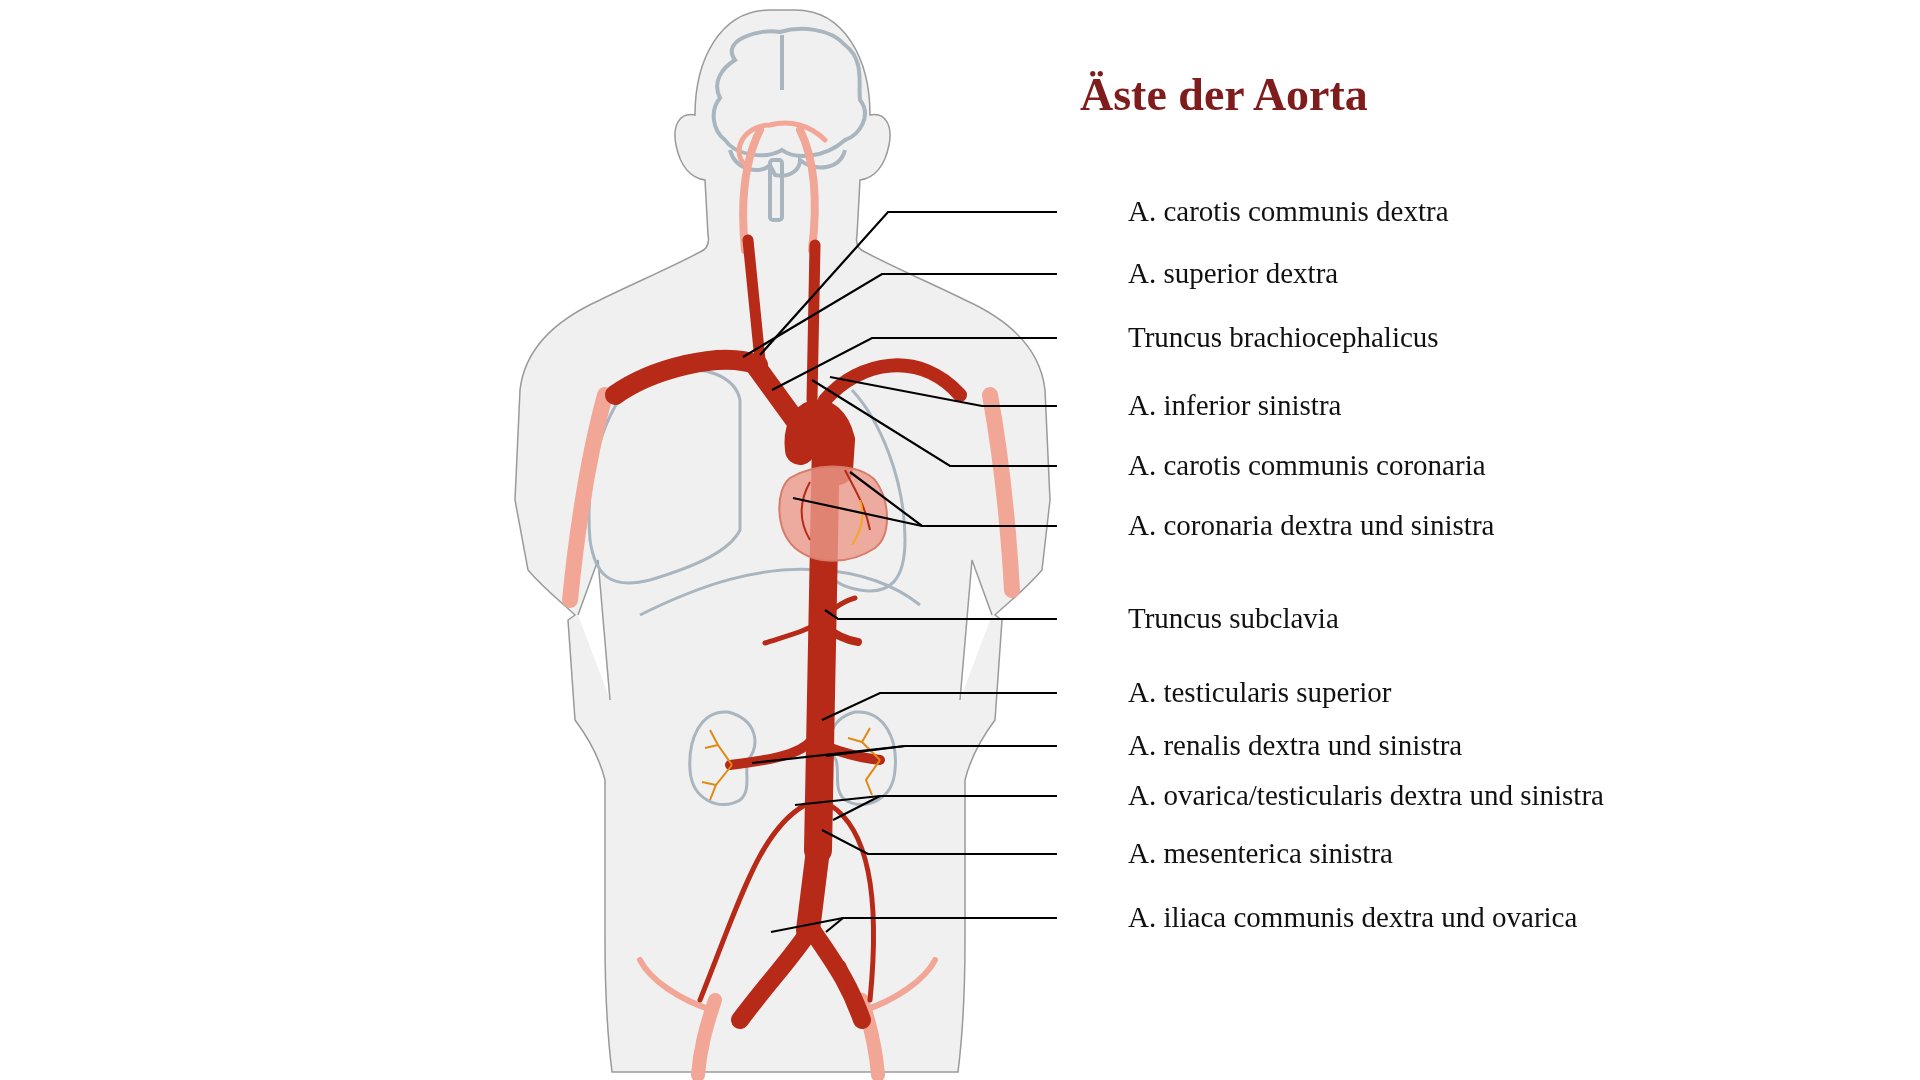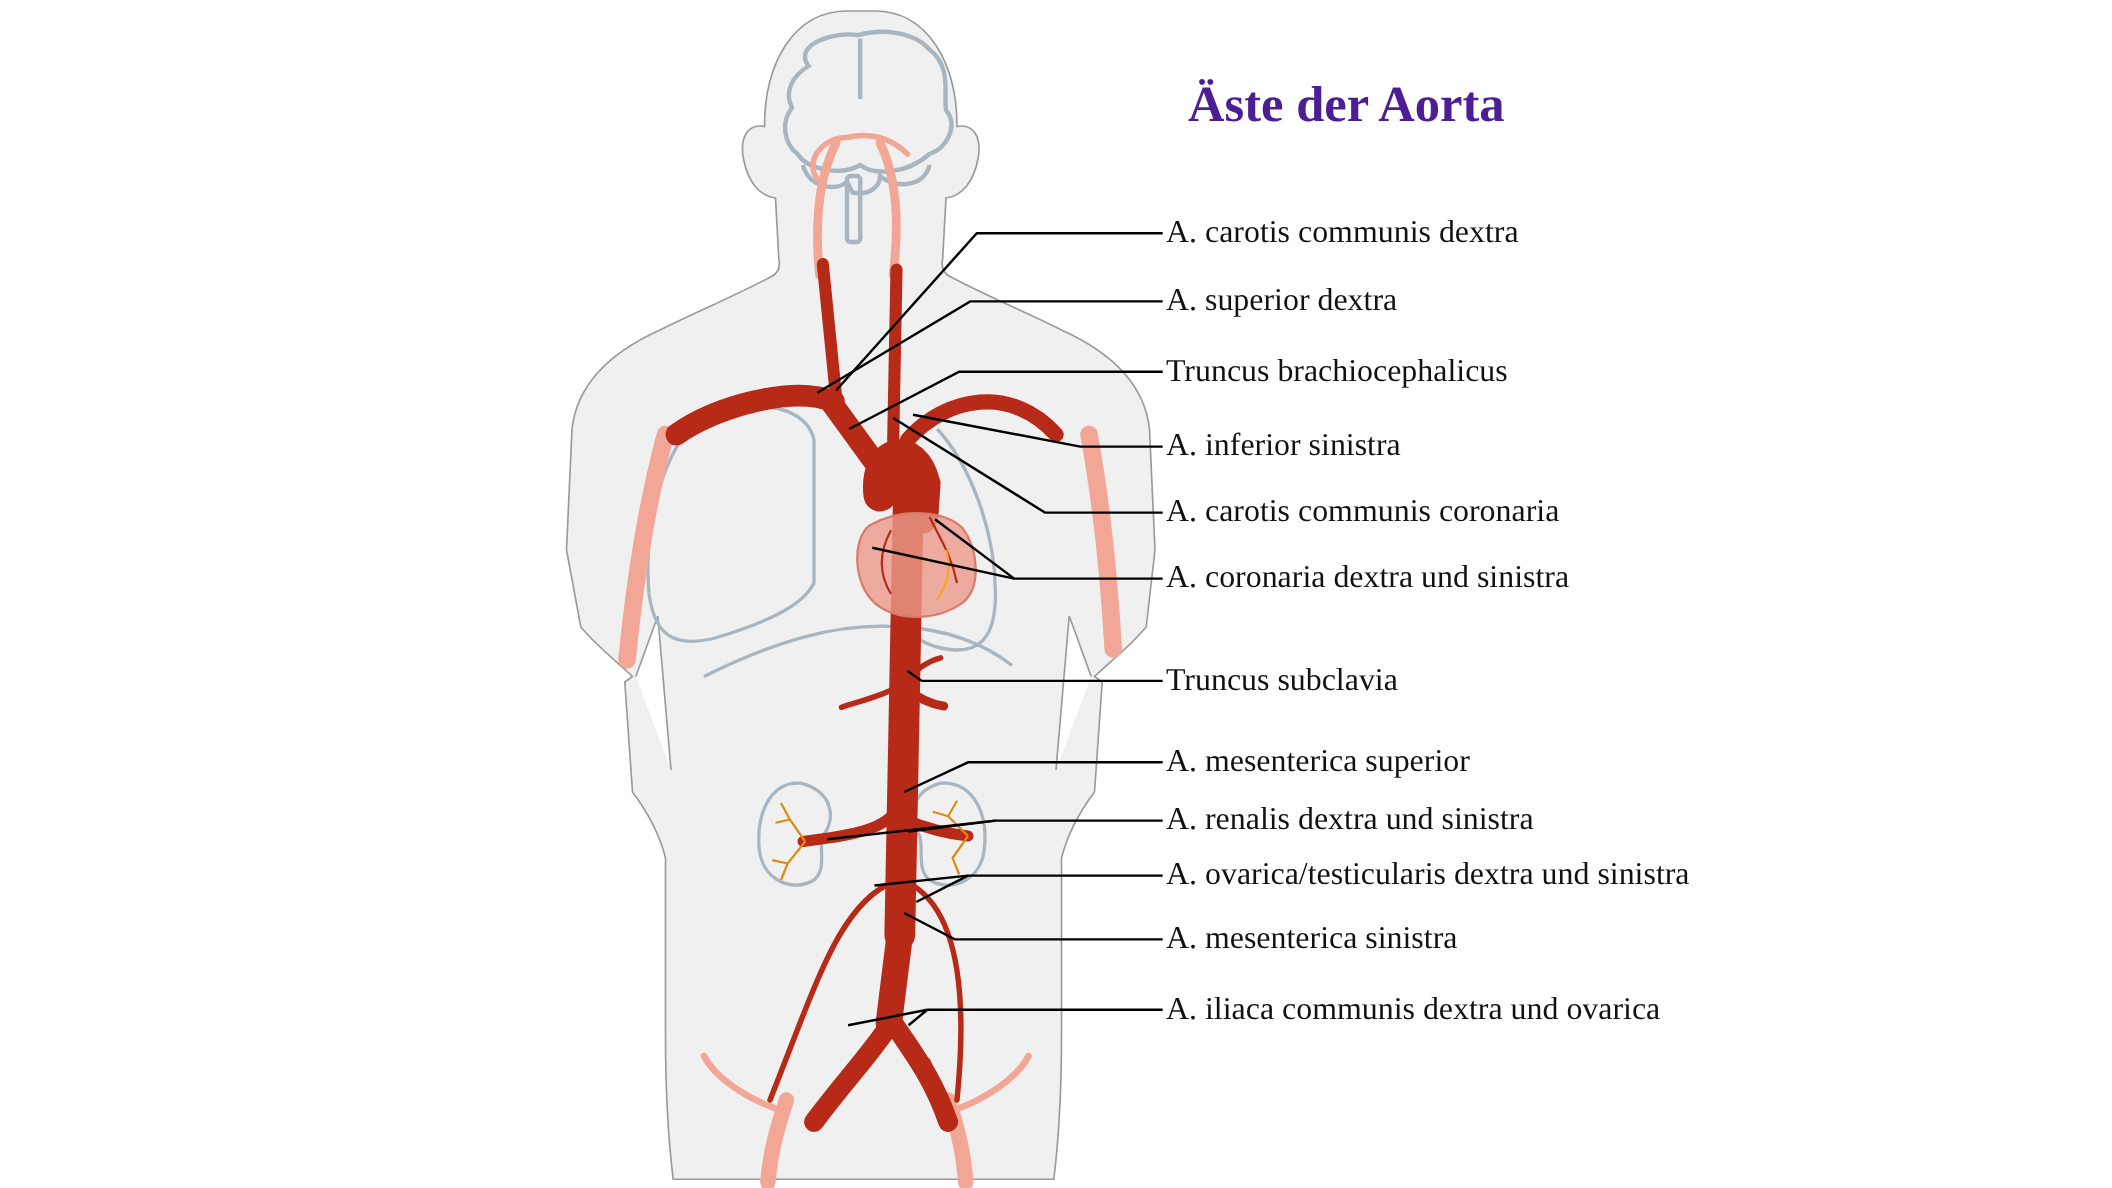"Äste der Aorta" .title { color: #4c1d95 -> #7f1d1d }
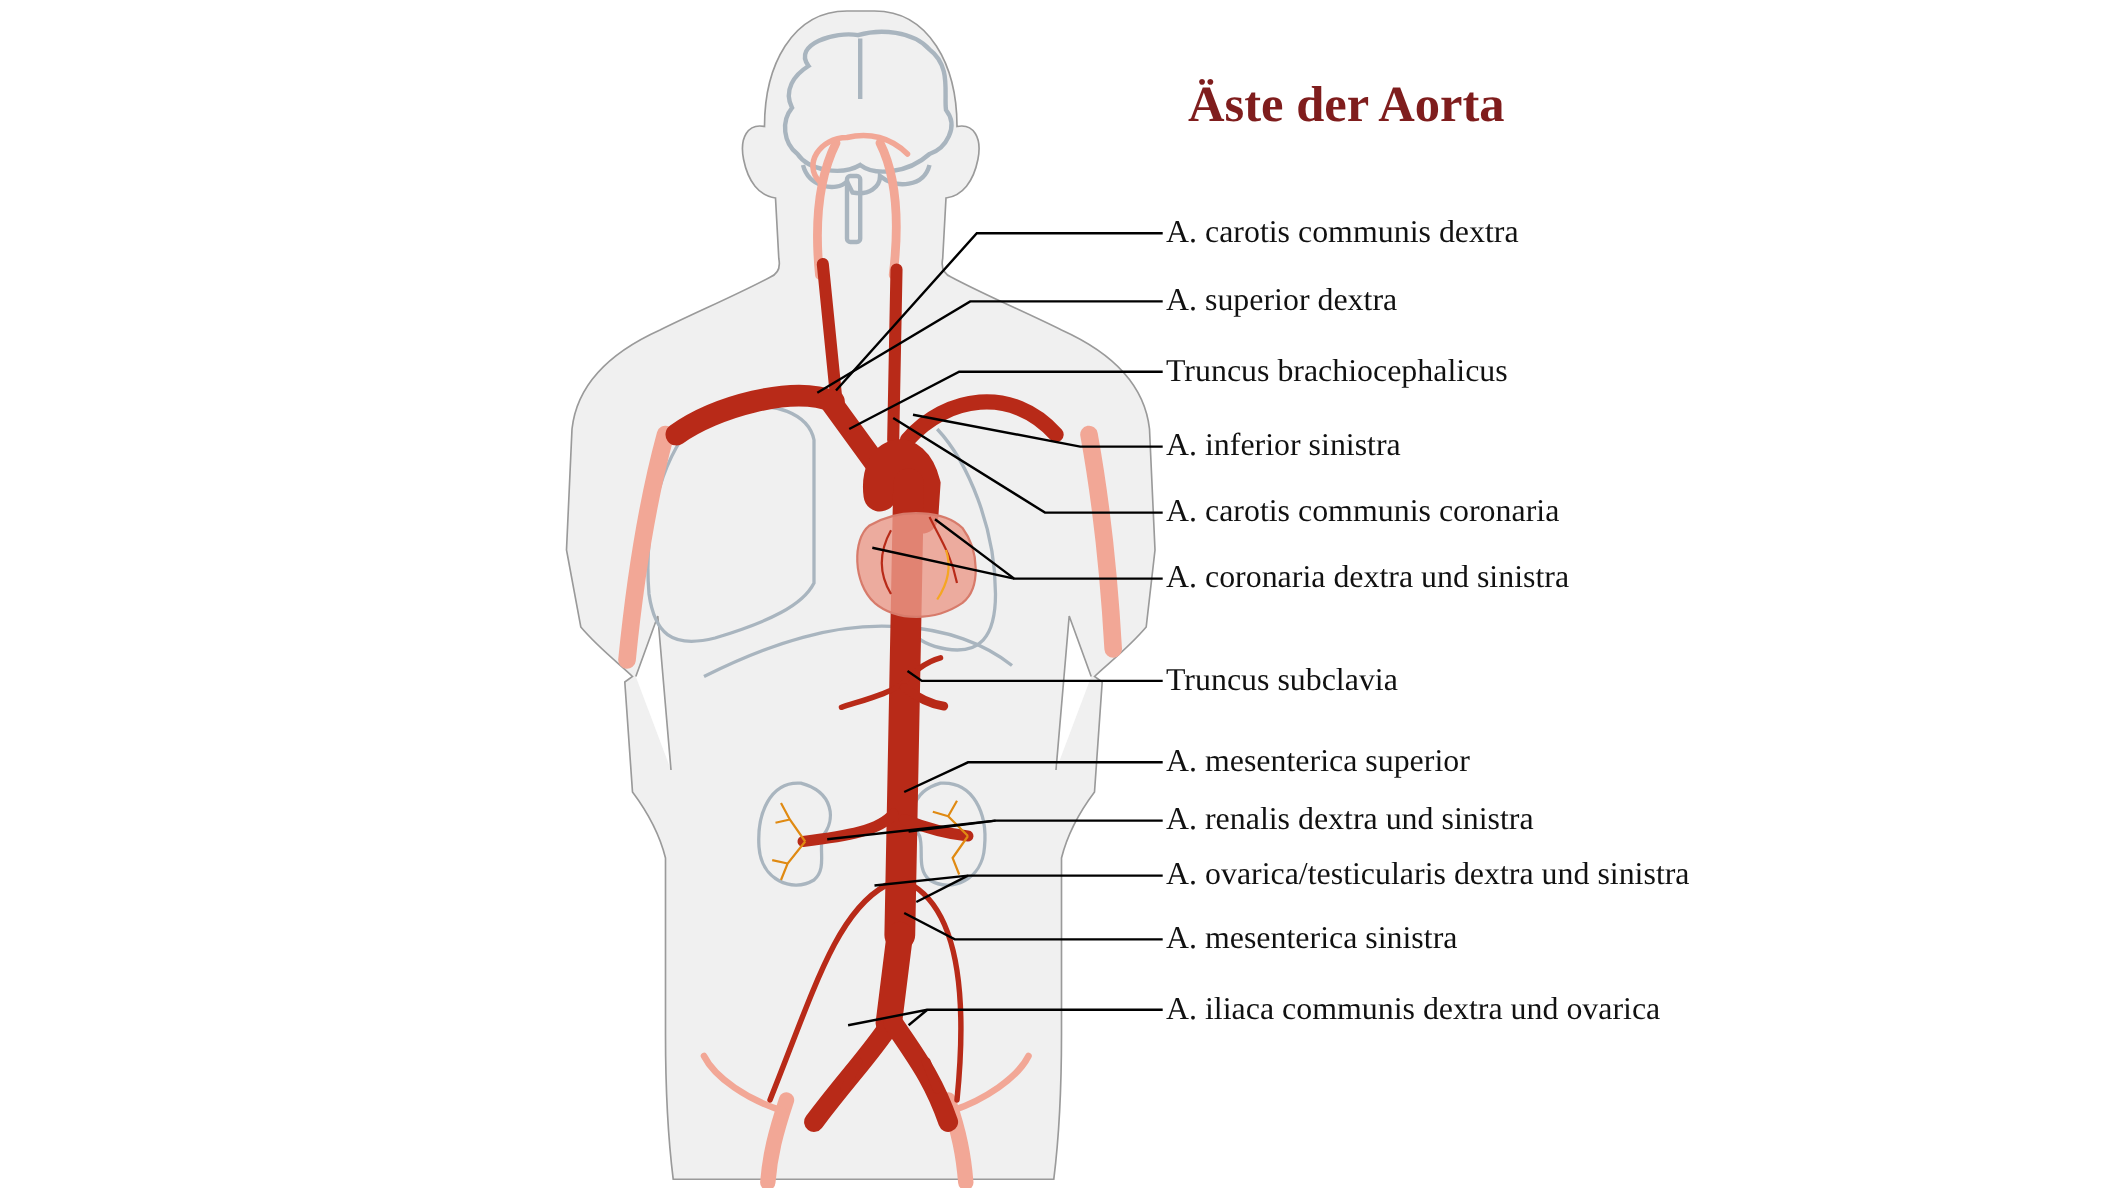"A. carotis communis dextra" .label { left: 1060px -> 1128px }
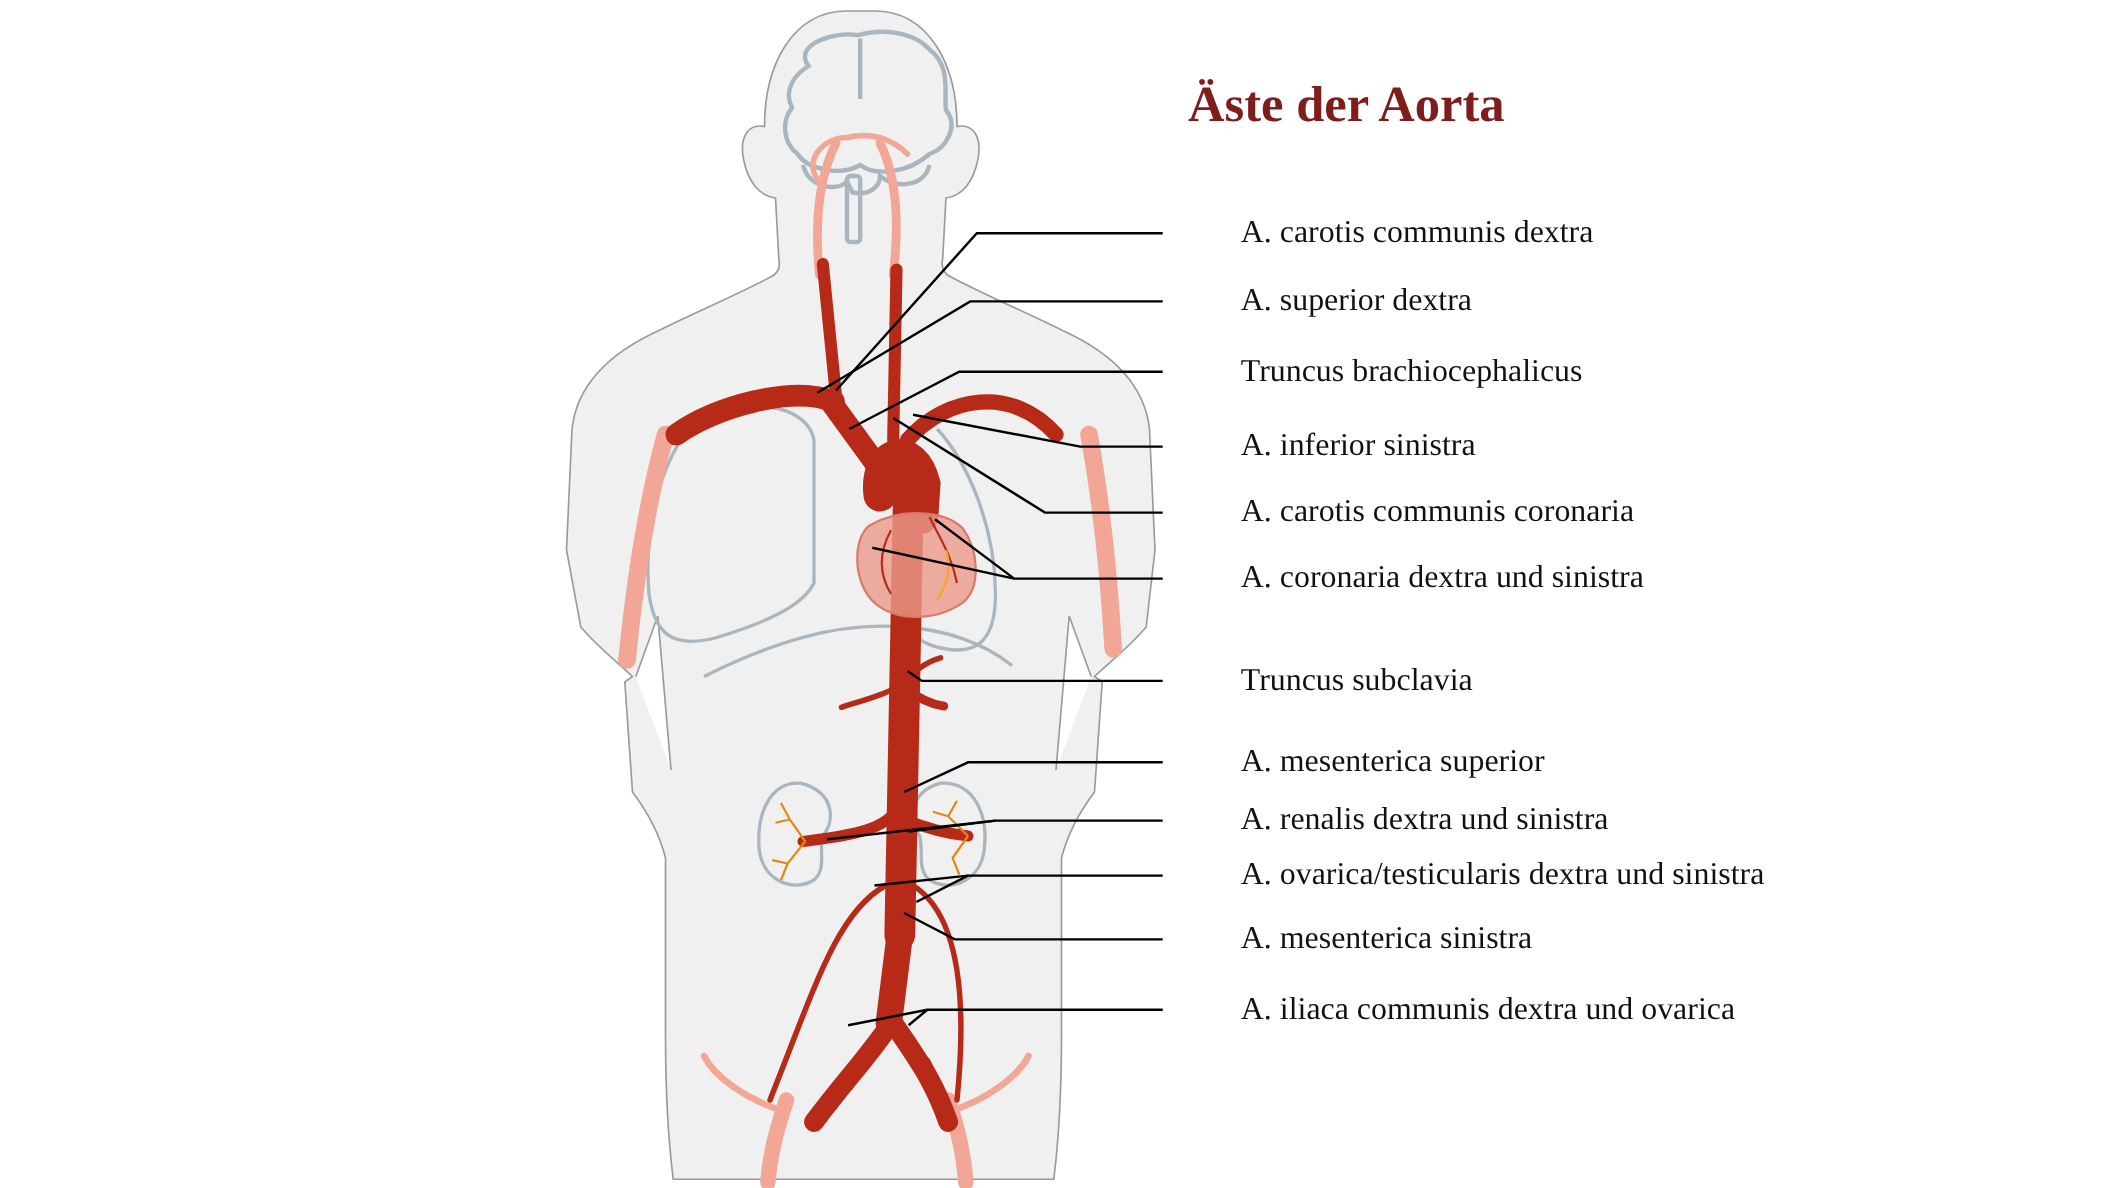"A. mesenterica superior" div.label { text: mesenterica -> testicularis }
